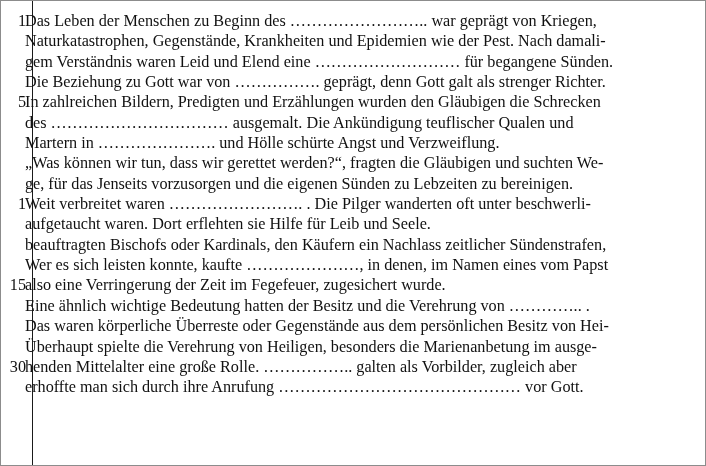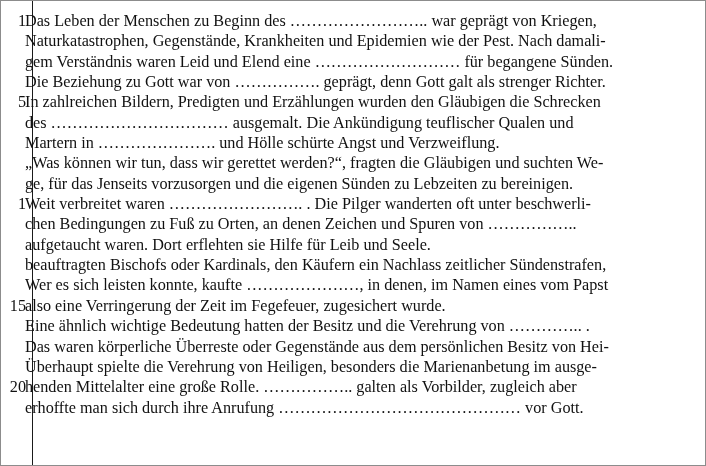"chen Bedingungen zu Fuß zu" div.line { html: <div> <span></span> <span>chen Bedingungen zu Fuß zu Orten, an denen Zeichen und Spuren von ……………..</span> </div> -> none }
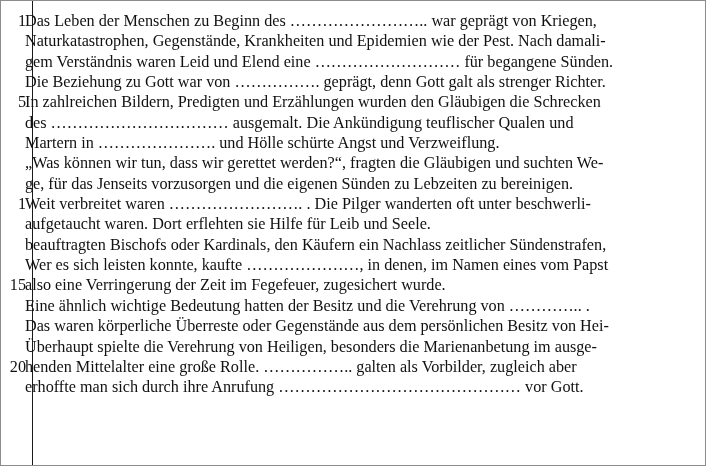"20" span.num { text: 20 -> 30 }
